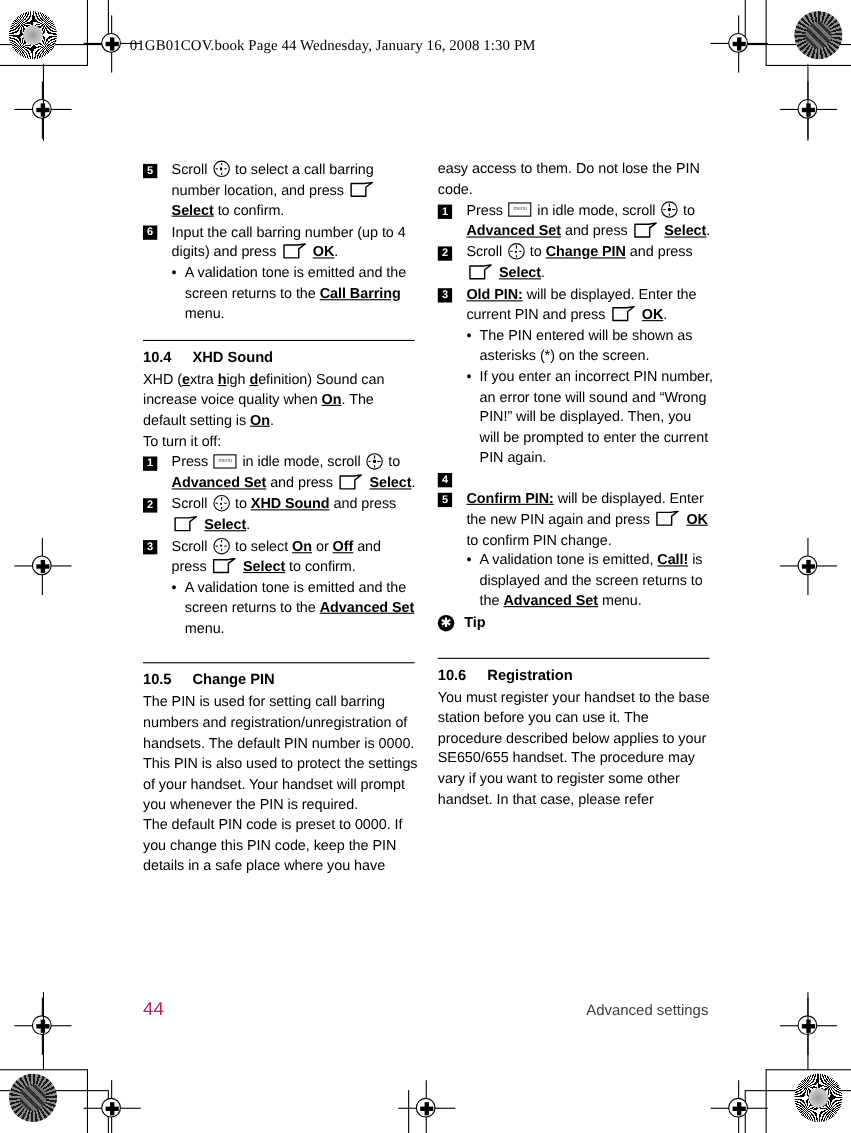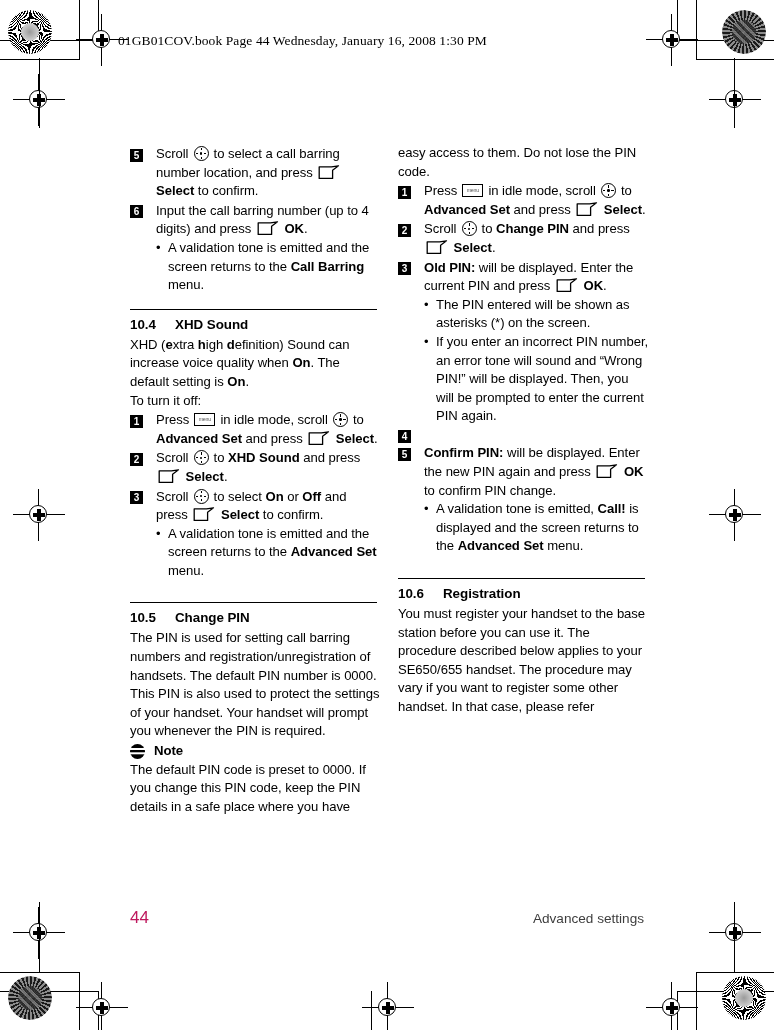"Select" b, .b { text-decoration: none -> underline }
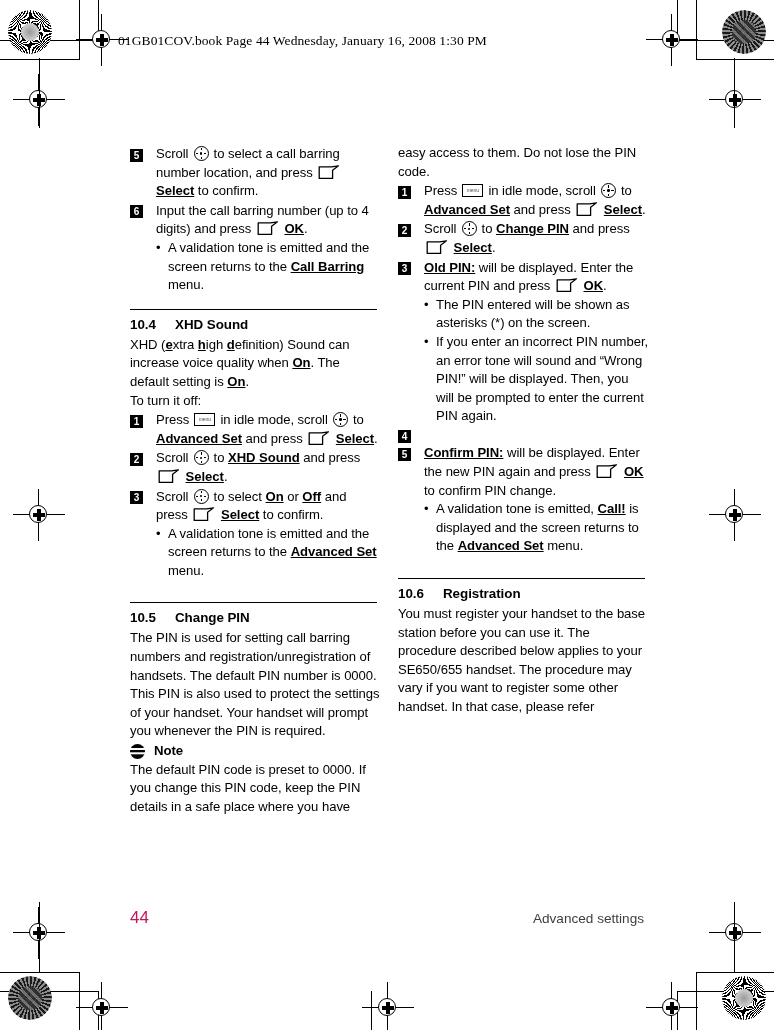"Tip" div.callout-head { html: none -> <div> <span></span> <span>Tip</span> </div> }
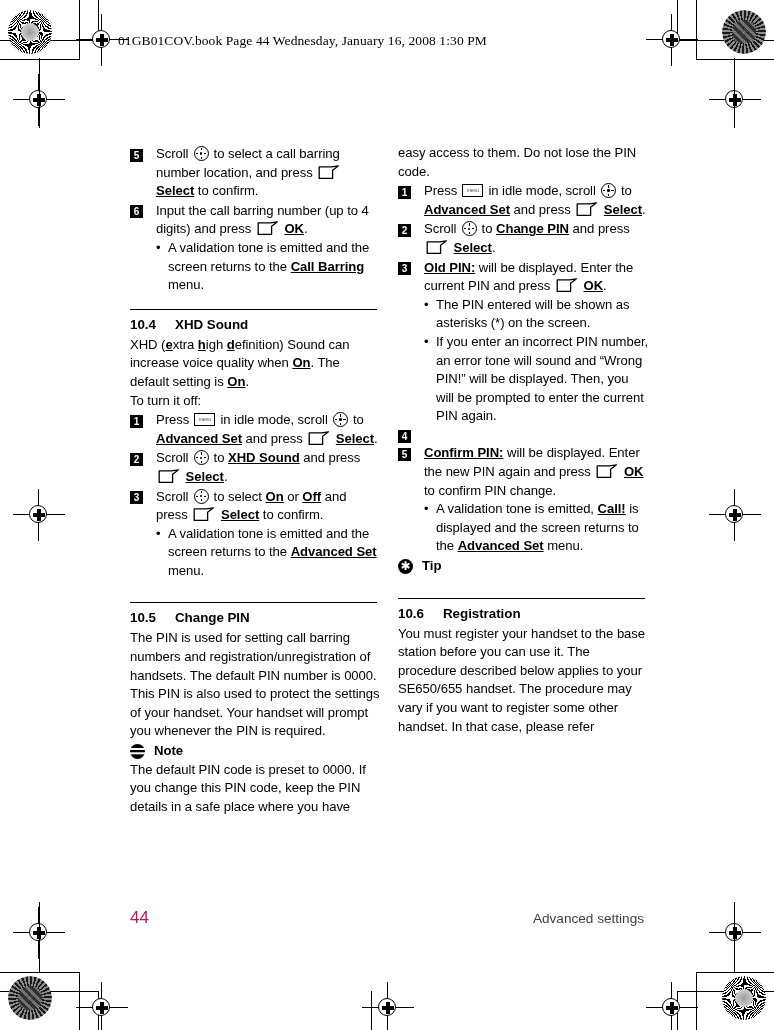"Note" div.callout-head { html: <div> <span></span> <span>Note</span> </div> -> none }
